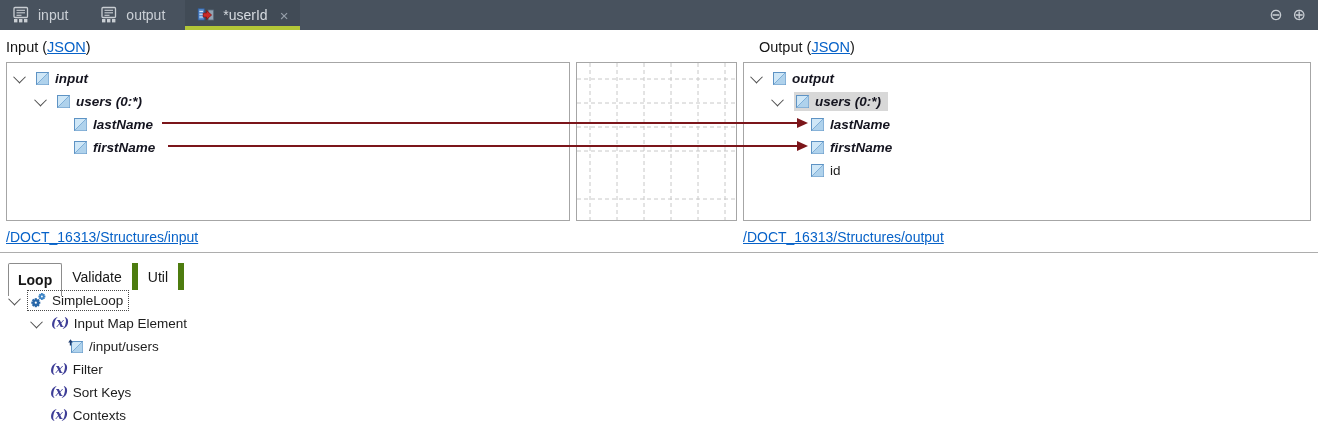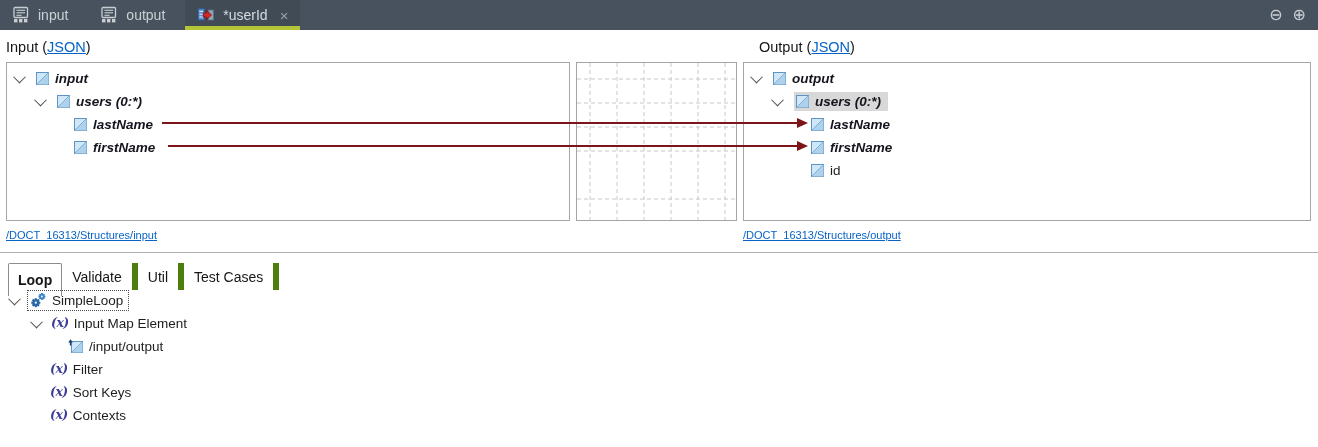"/DOCT_16313/Structures/input" .pathlink { font-size: 11px -> 14px }
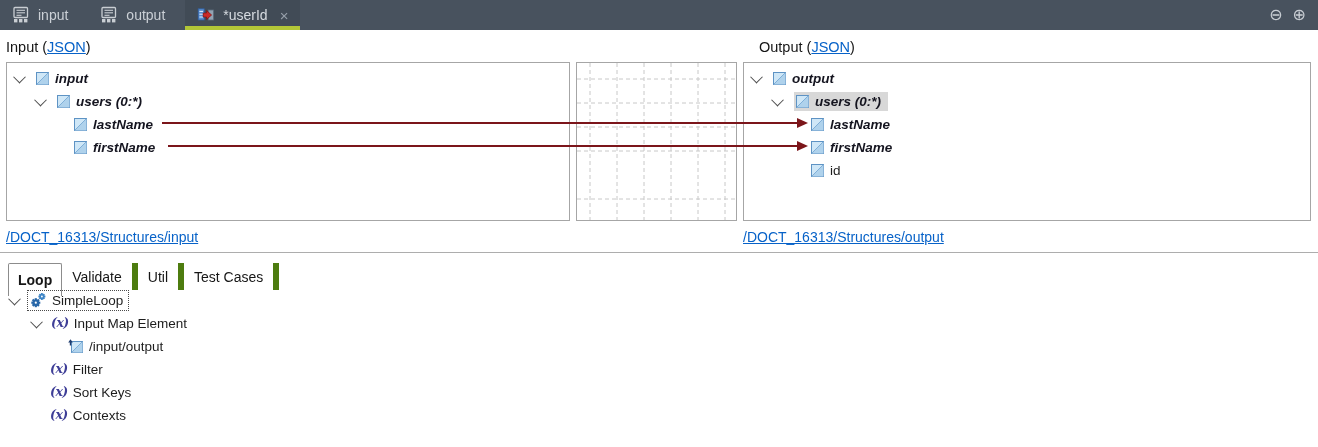"Test Cases" div.btab { html: <div> <span>Test Cases</span> </div> -> none }
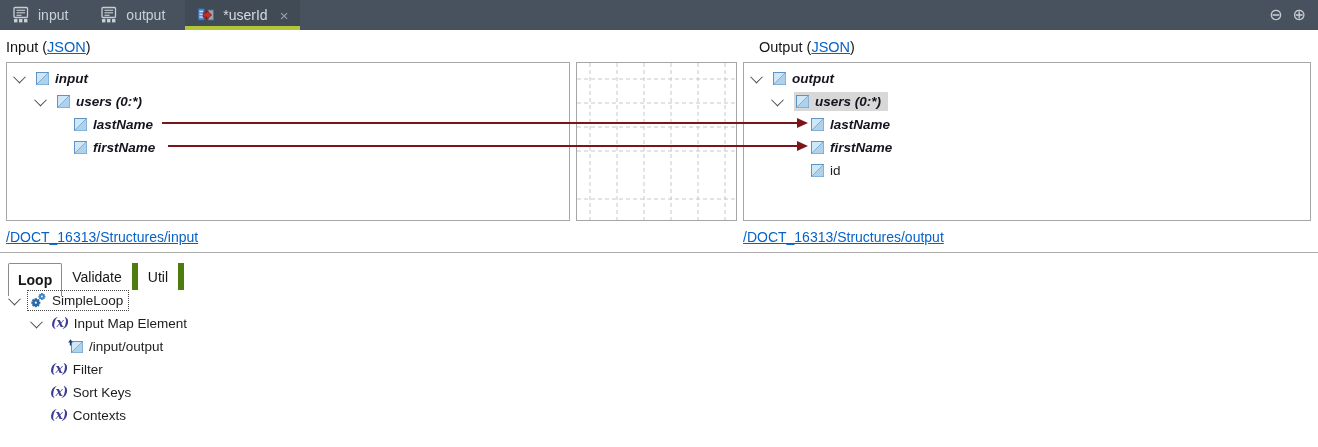"/input/output" span.plain { text: /input/output -> /input/users }
